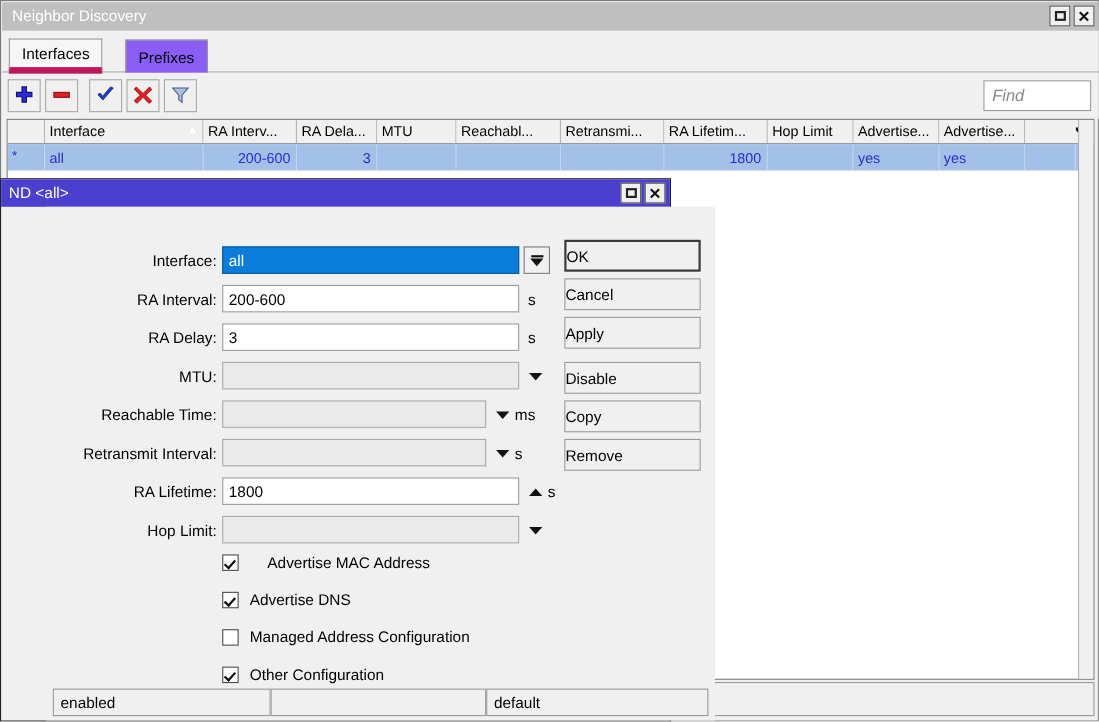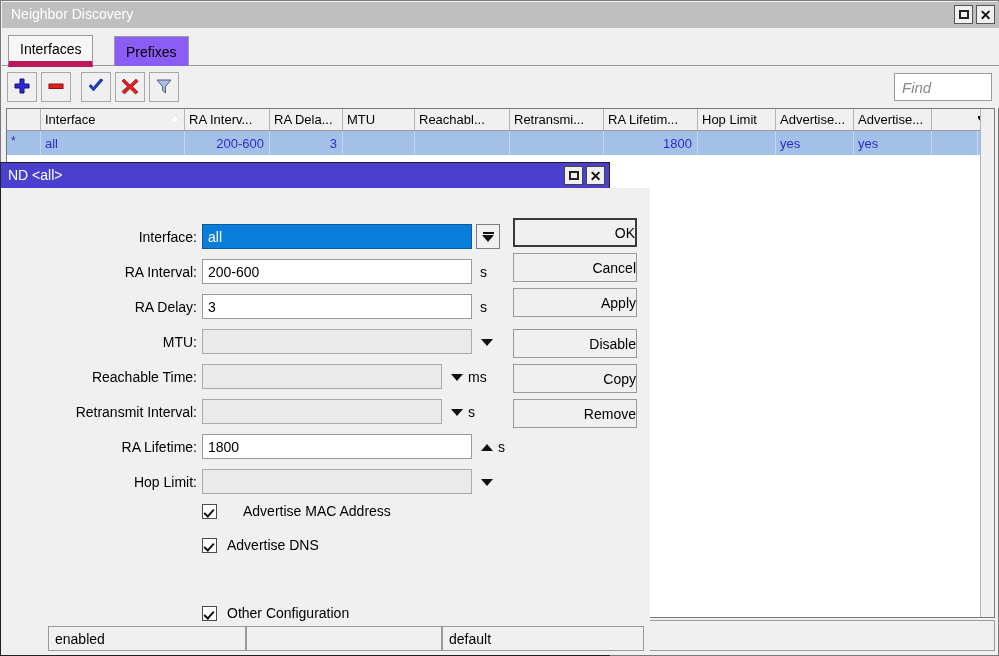"OK" .dlgbtn { justify-content: flex-end -> flex-start }
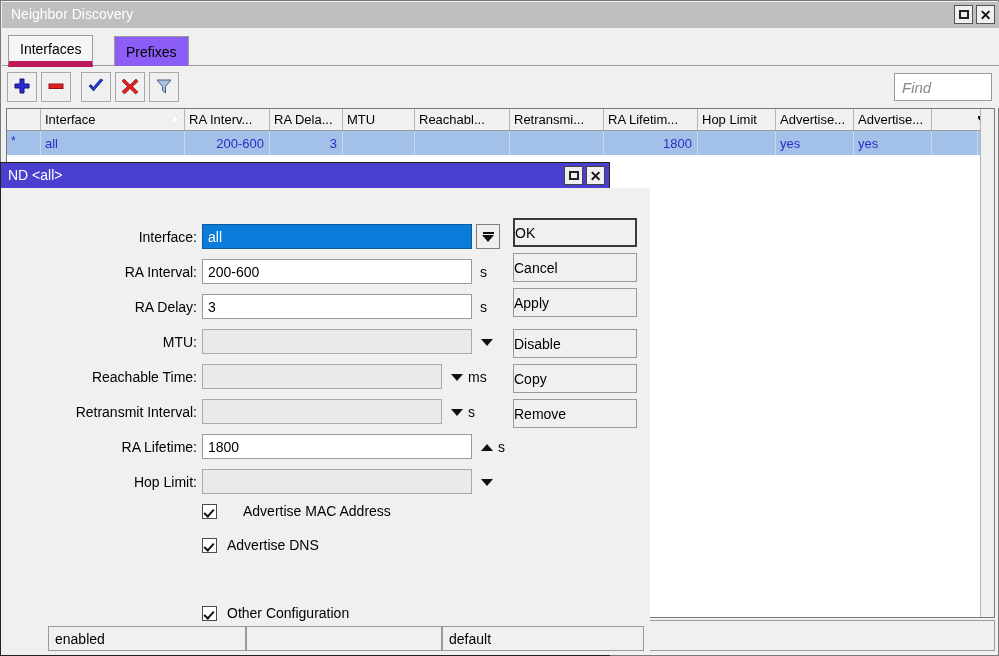"Managed Address Configuration" div.crow { html: none -> <div> <span></span> <span>Managed Address Configuration</span> </div> }
